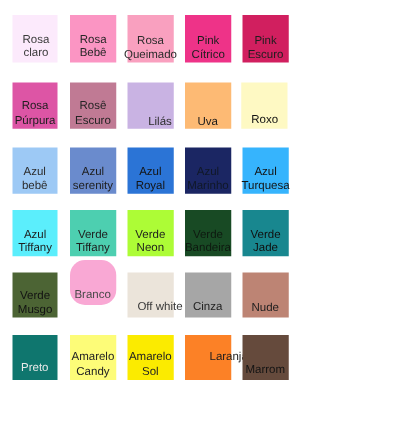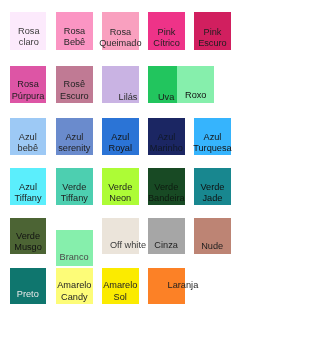"Uva" div.swatch { background: #22c55e -> #fdba74 }
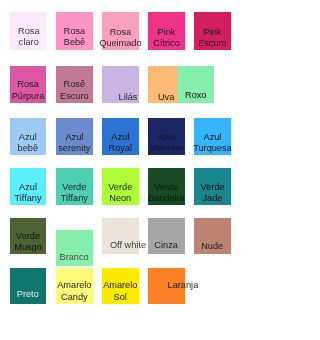"Roxo" div.swatch { background: #86efac -> #fef9c3; left: 177px -> 193px }
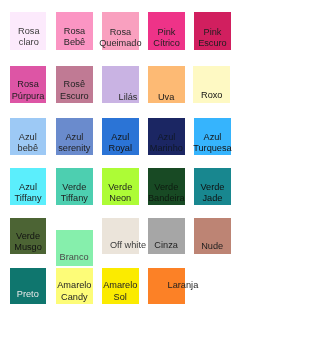"Branco" div.swatch { background: #86efac -> #f9a8d4; border-radius: none -> 12px; top: 230px -> 208px }
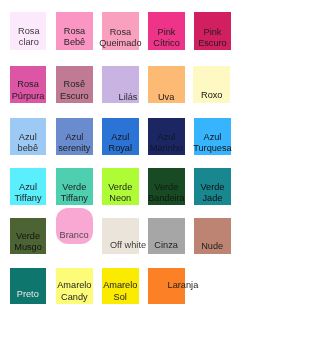"Marrom" div.swatch { html: none -> <div> <div>Marrom</div> </div> }
